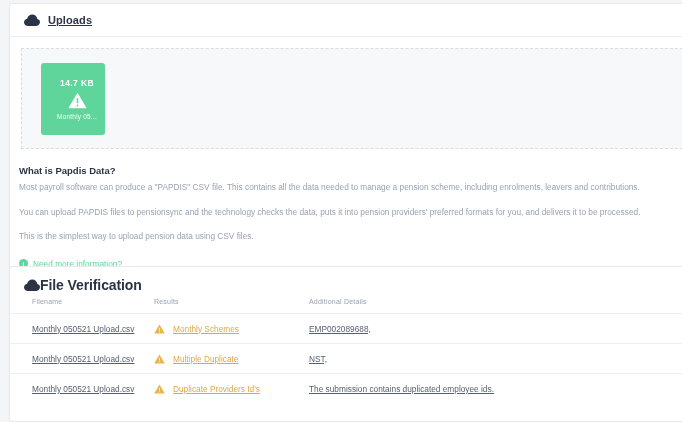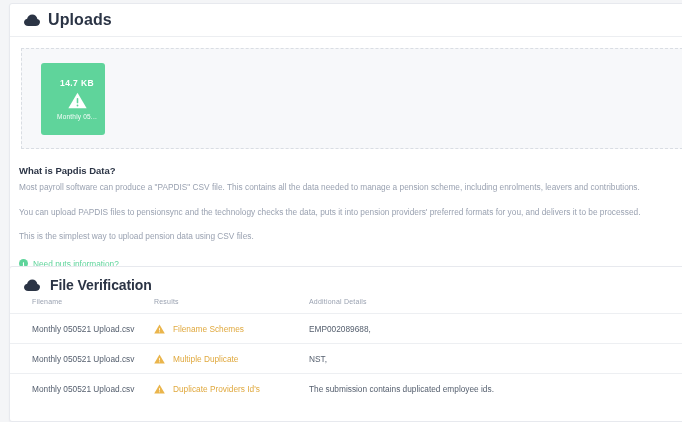"Uploads" .card-title { font-size: 16px -> 11px; text-decoration: none -> underline }
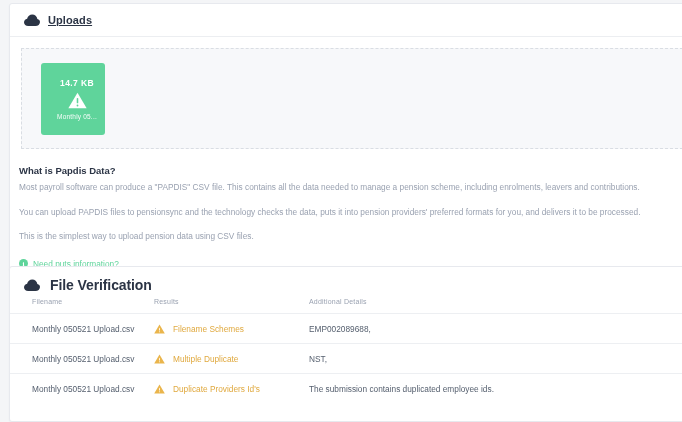"Need puts information?" span { text: puts -> more }
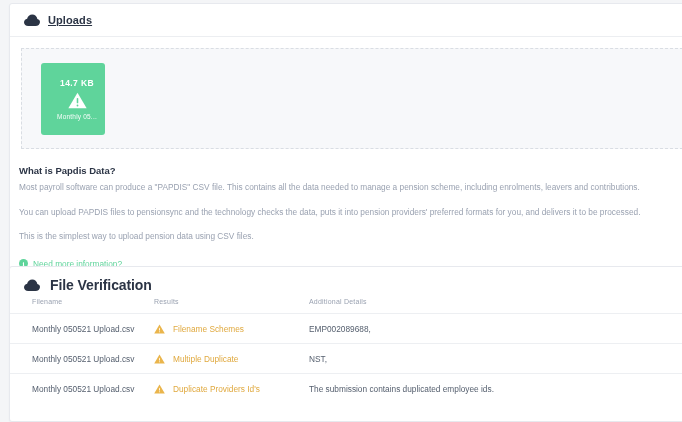"File Verification" .verify-title { margin-left: 10px -> 0 }
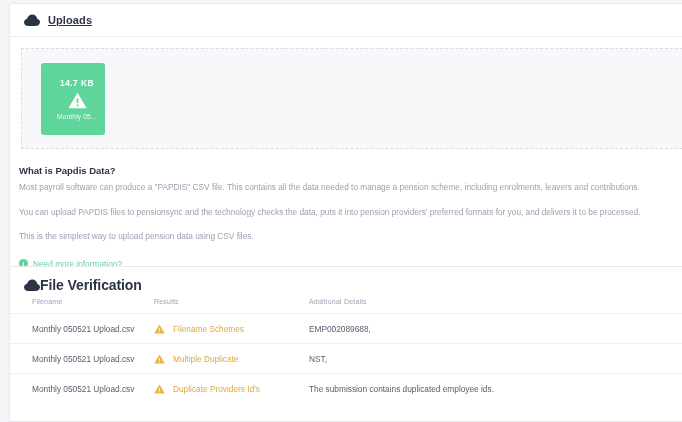"Monthly 050521 Upload.csv" tbody td { text-decoration: none -> underline }
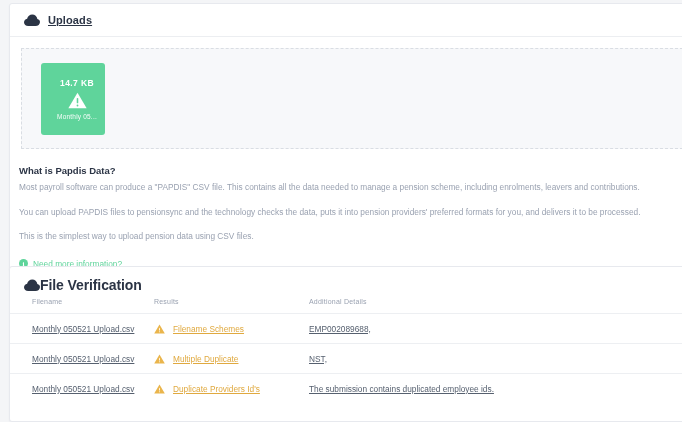"Filename Schemes" span { text: Filename -> Monthly }
